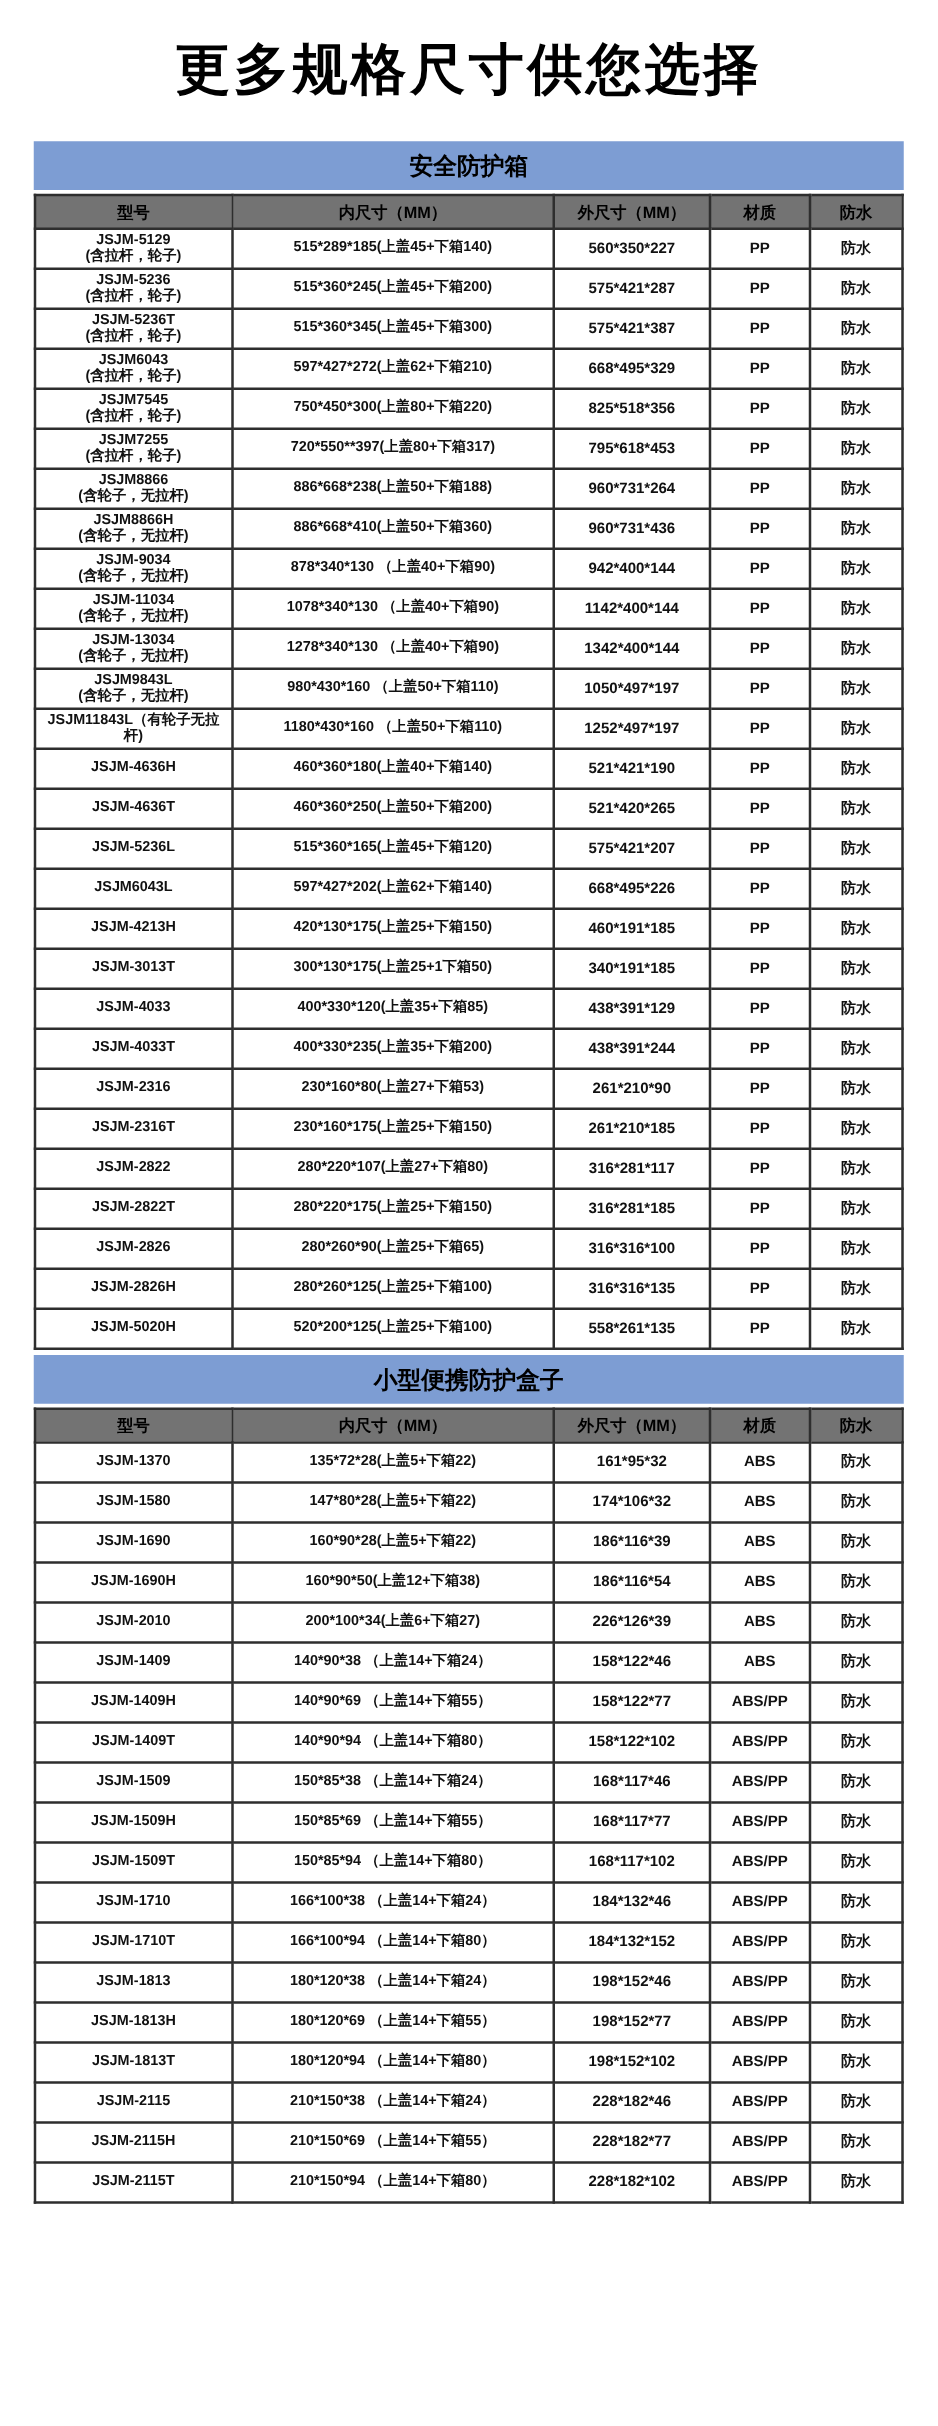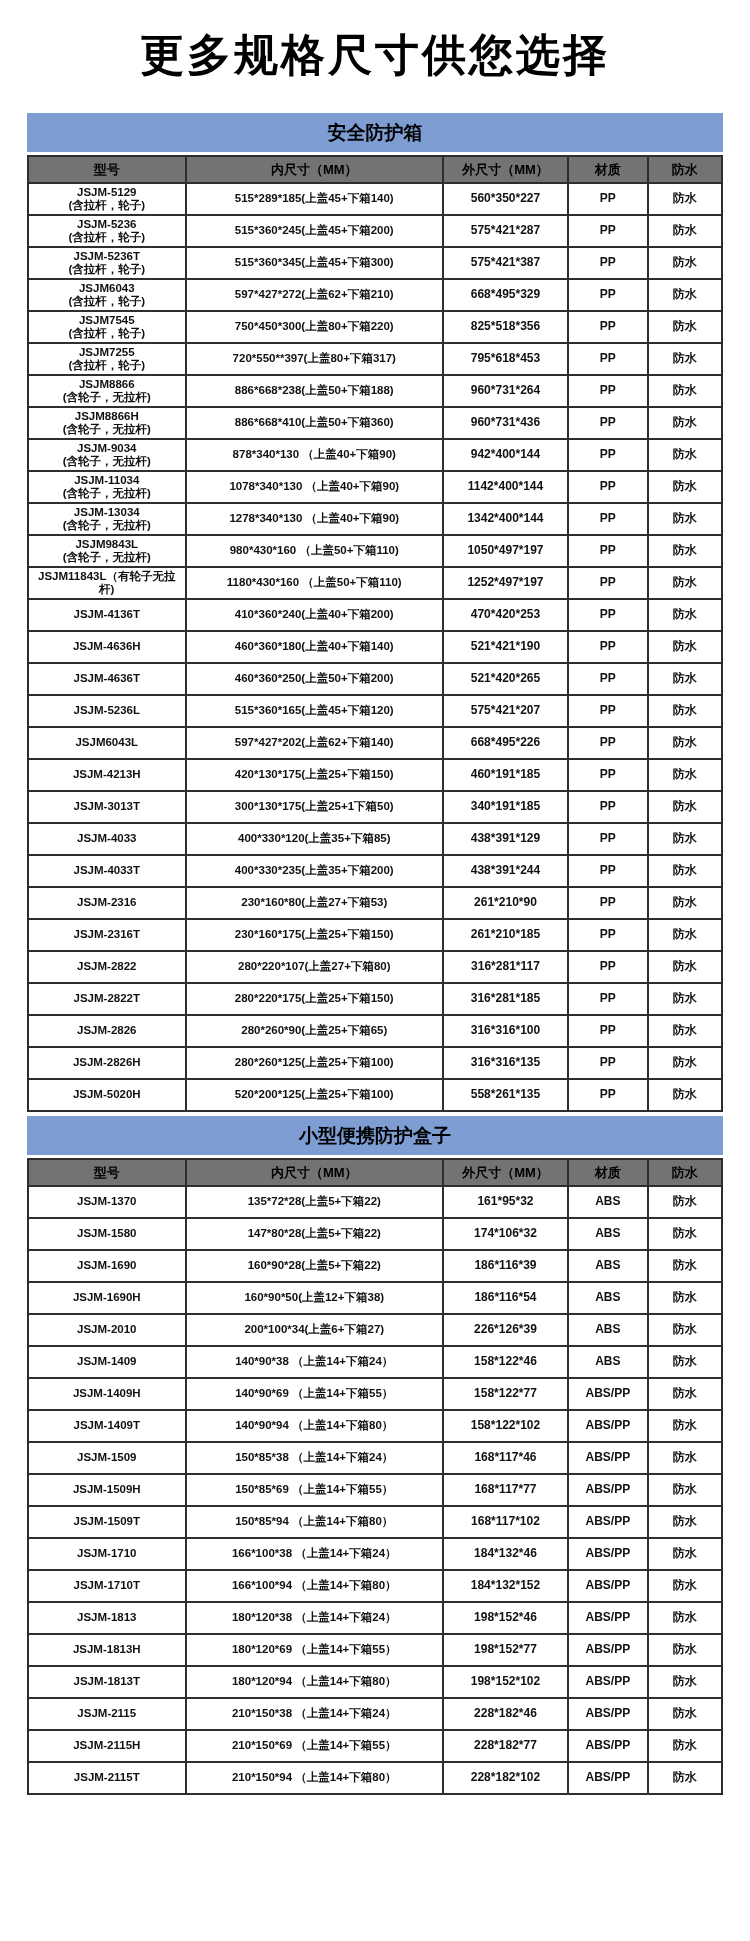"JSJM-4136T" tr { html: <tr> <td>JSJM-4136T</td> <td>410*360*240(上盖40+下箱200)</td> <td>470*420*253</td> <td>PP</td> <td>防水</td> </tr> -> none }
